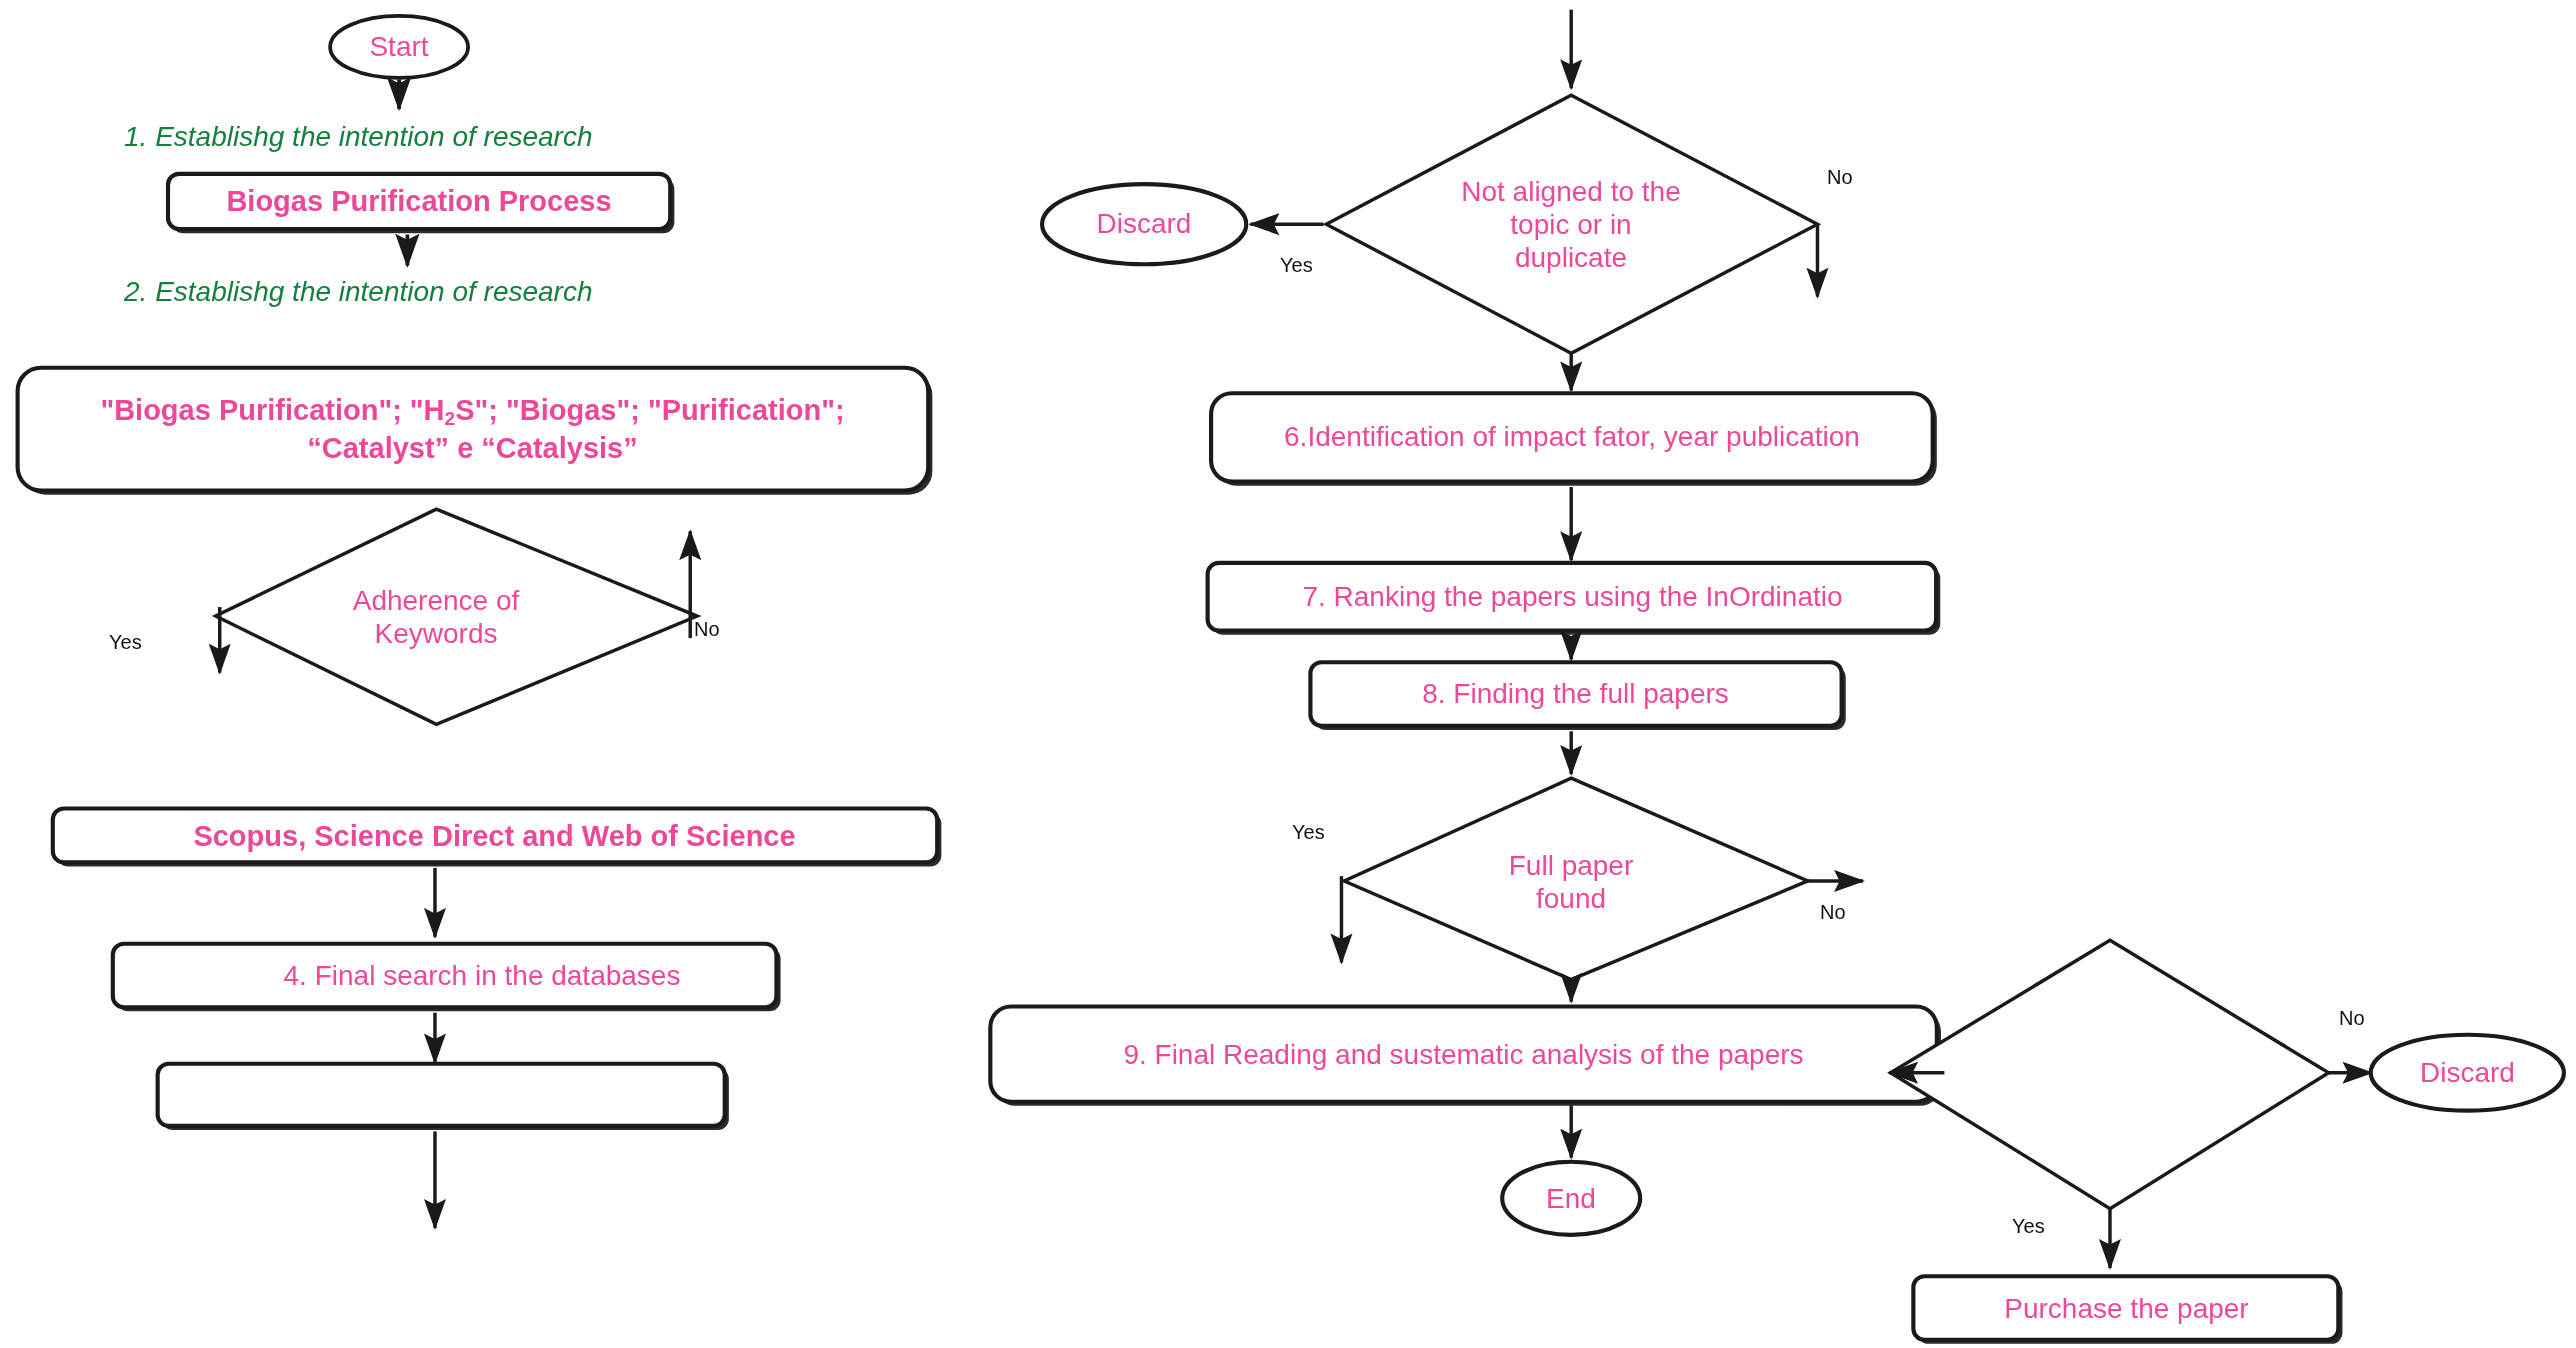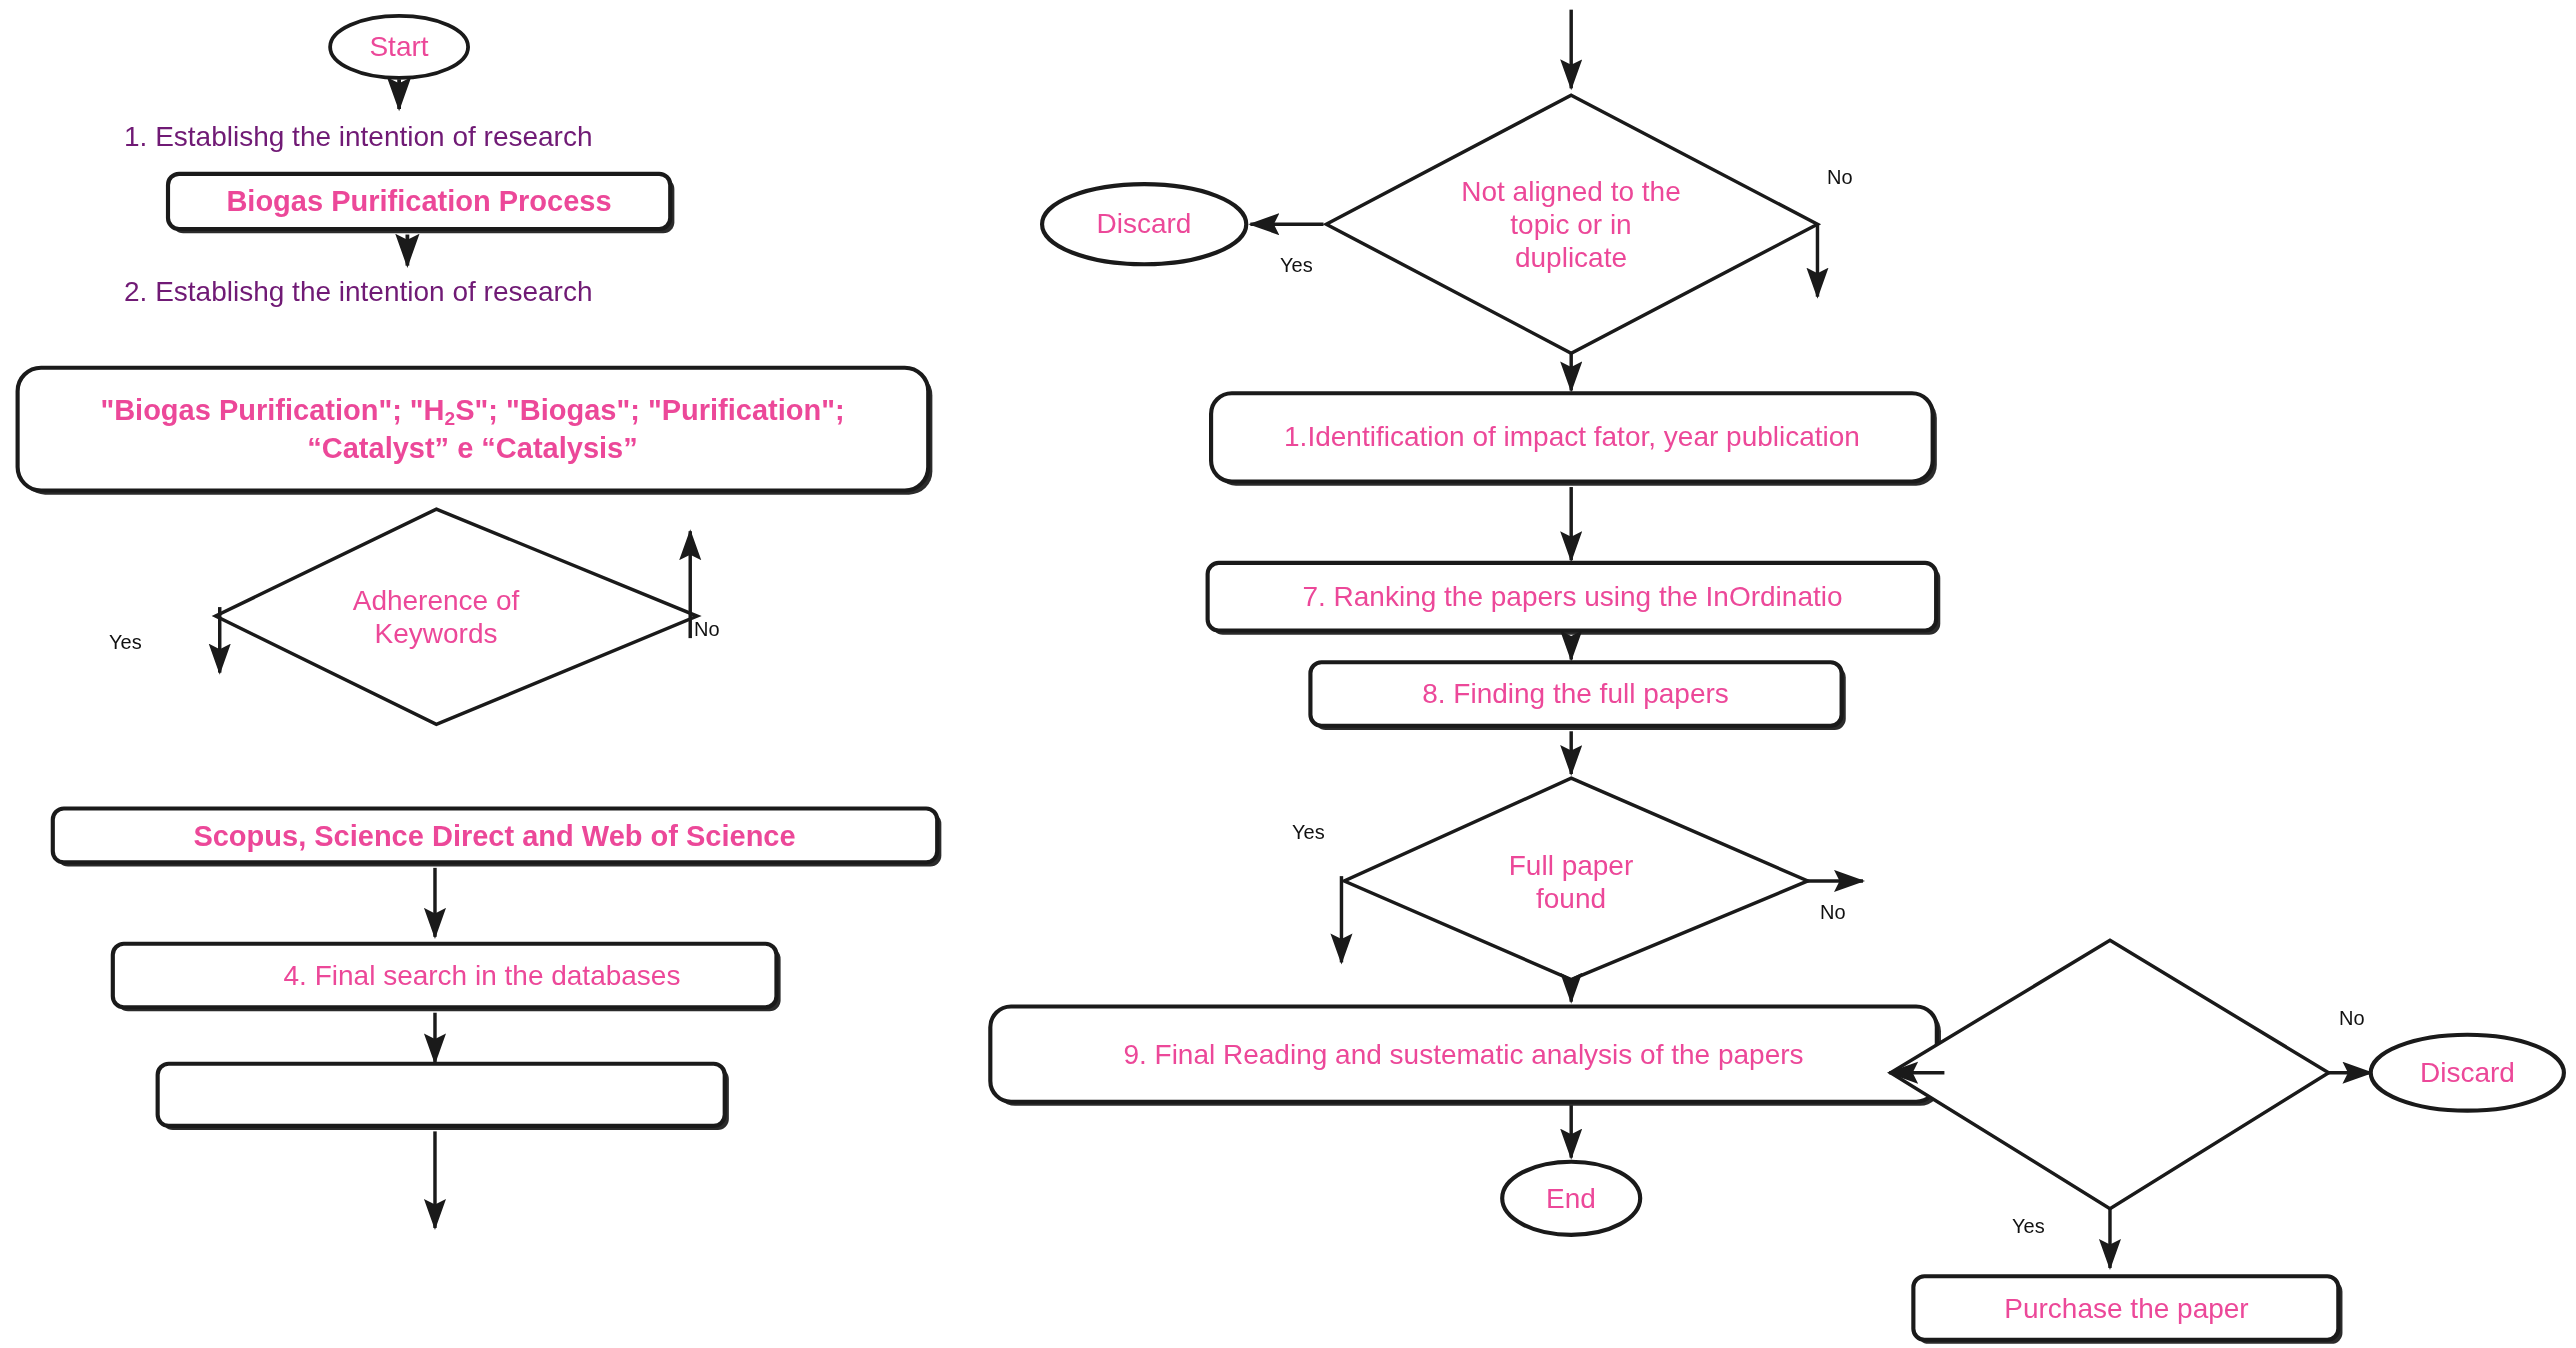"1. Establishg the intention of" .plain-label { color: #701a75 -> #15803d; font-style: none -> italic }
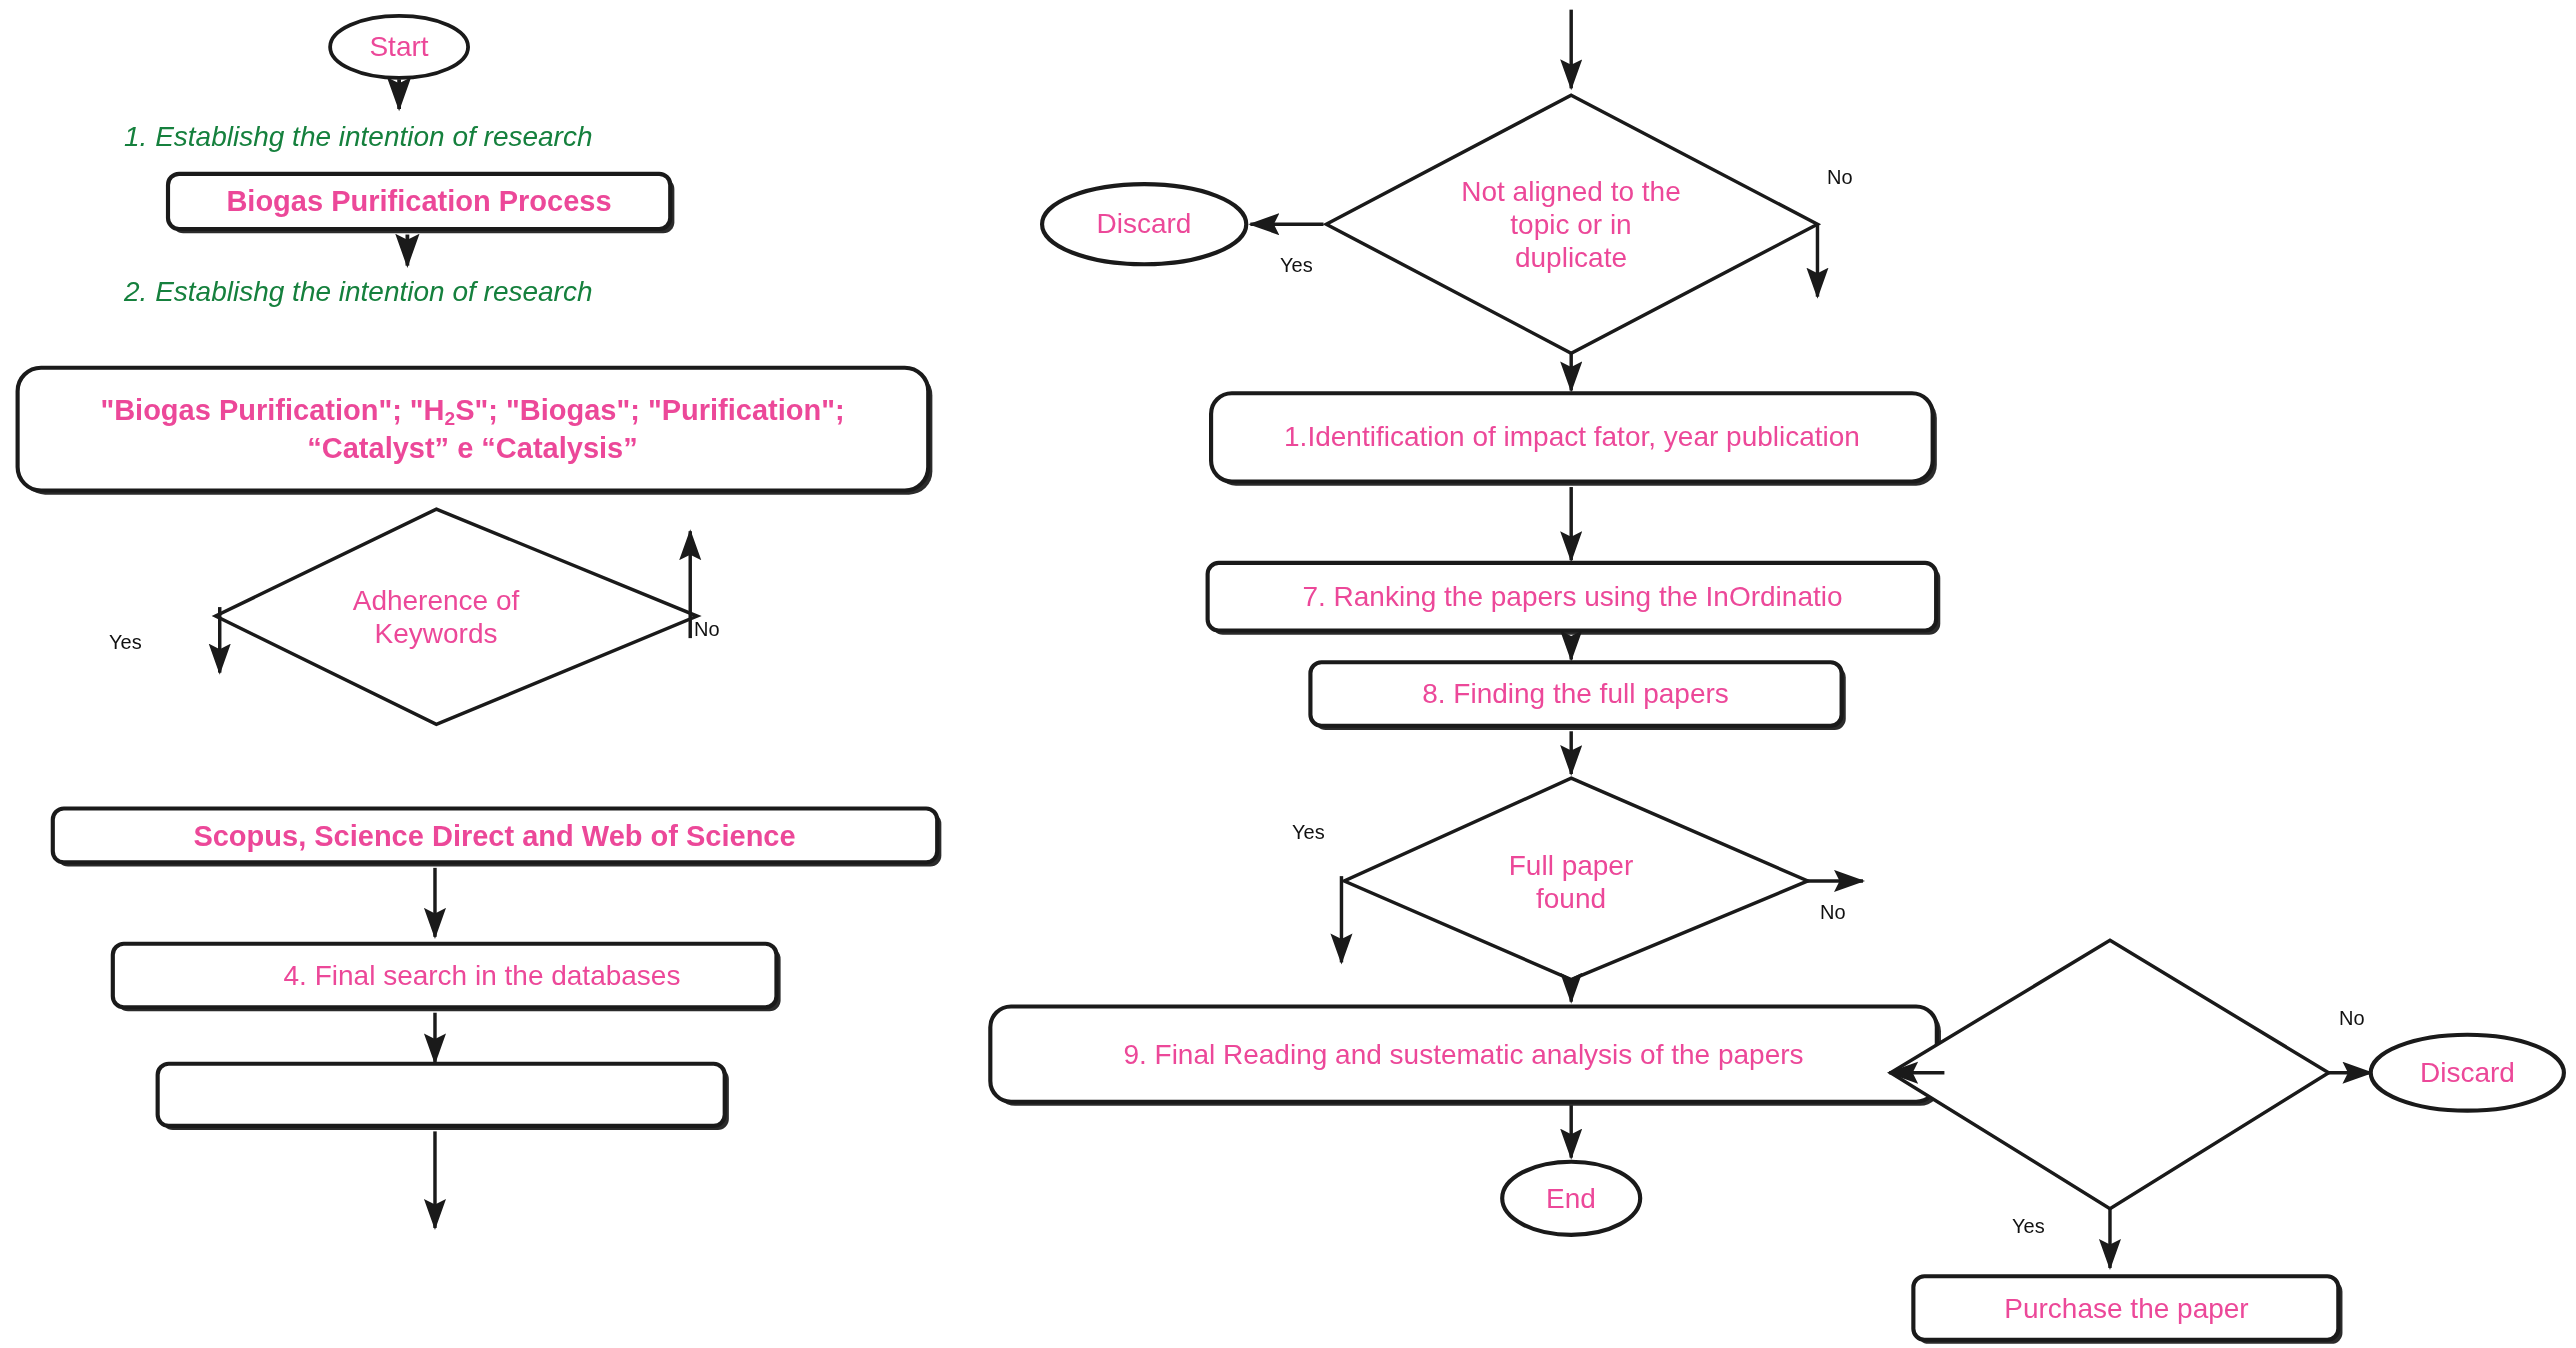"1.Identification of impact fator, year" div.node-text { text: 1.Identification -> 6.Identification }
